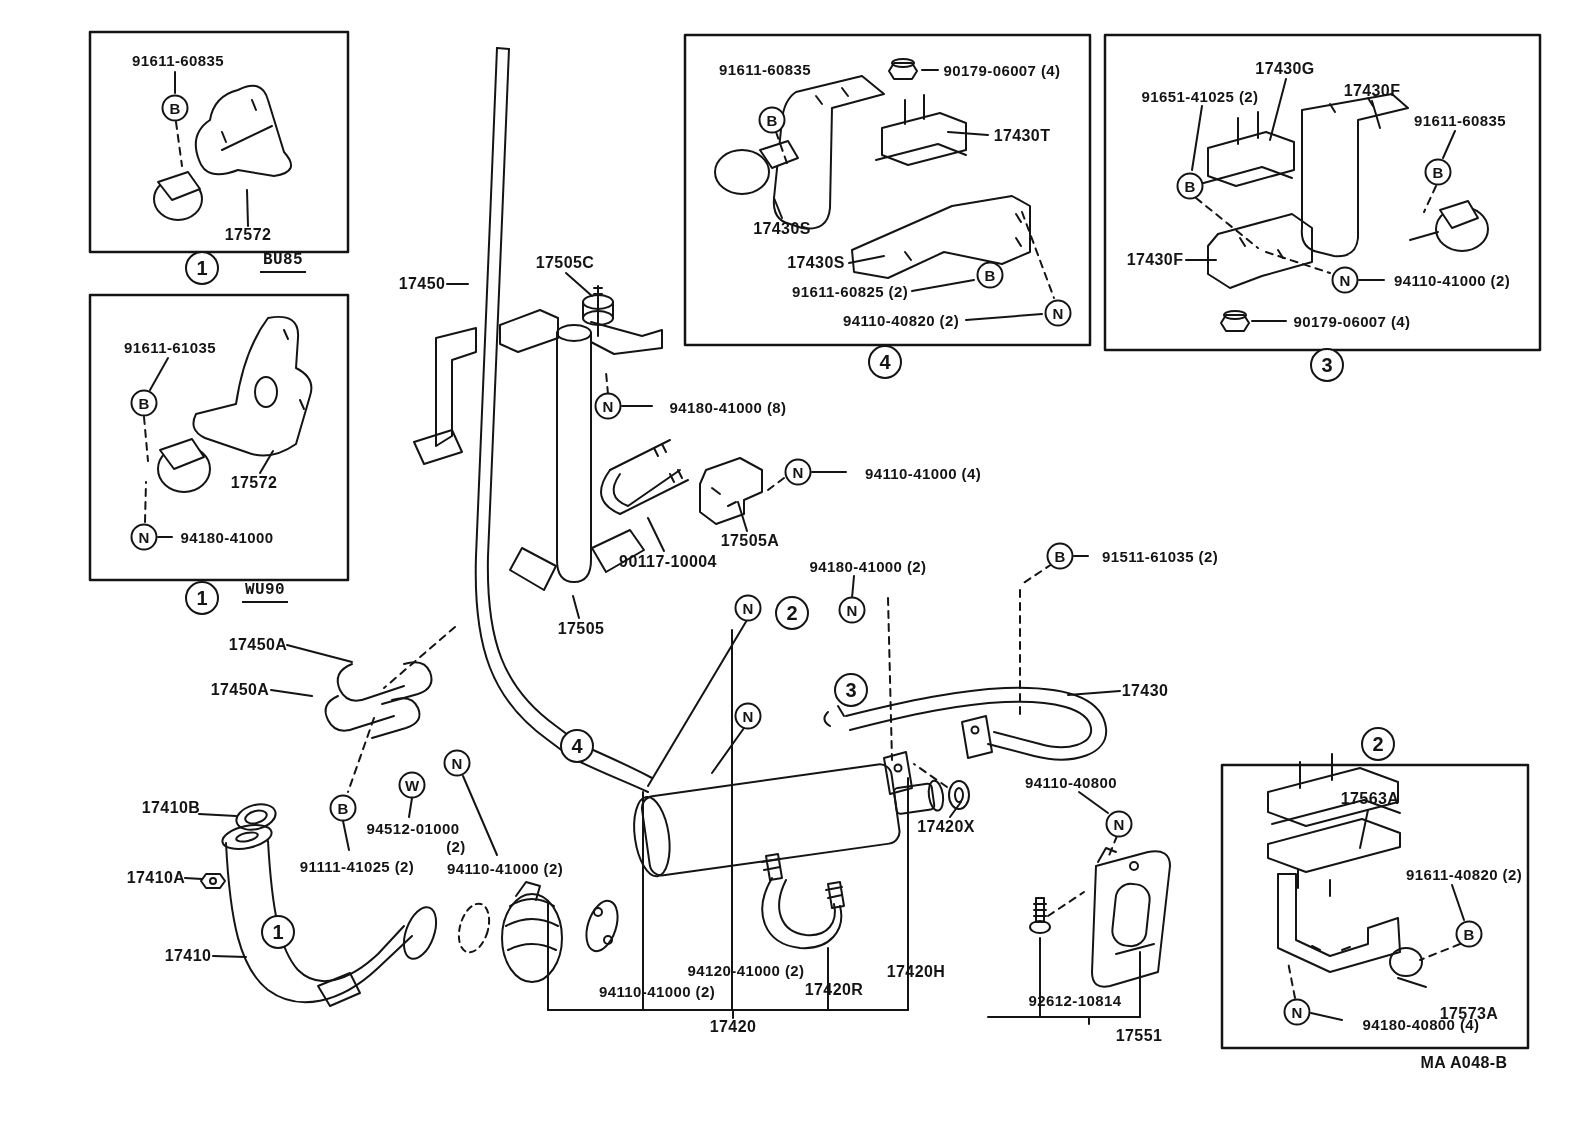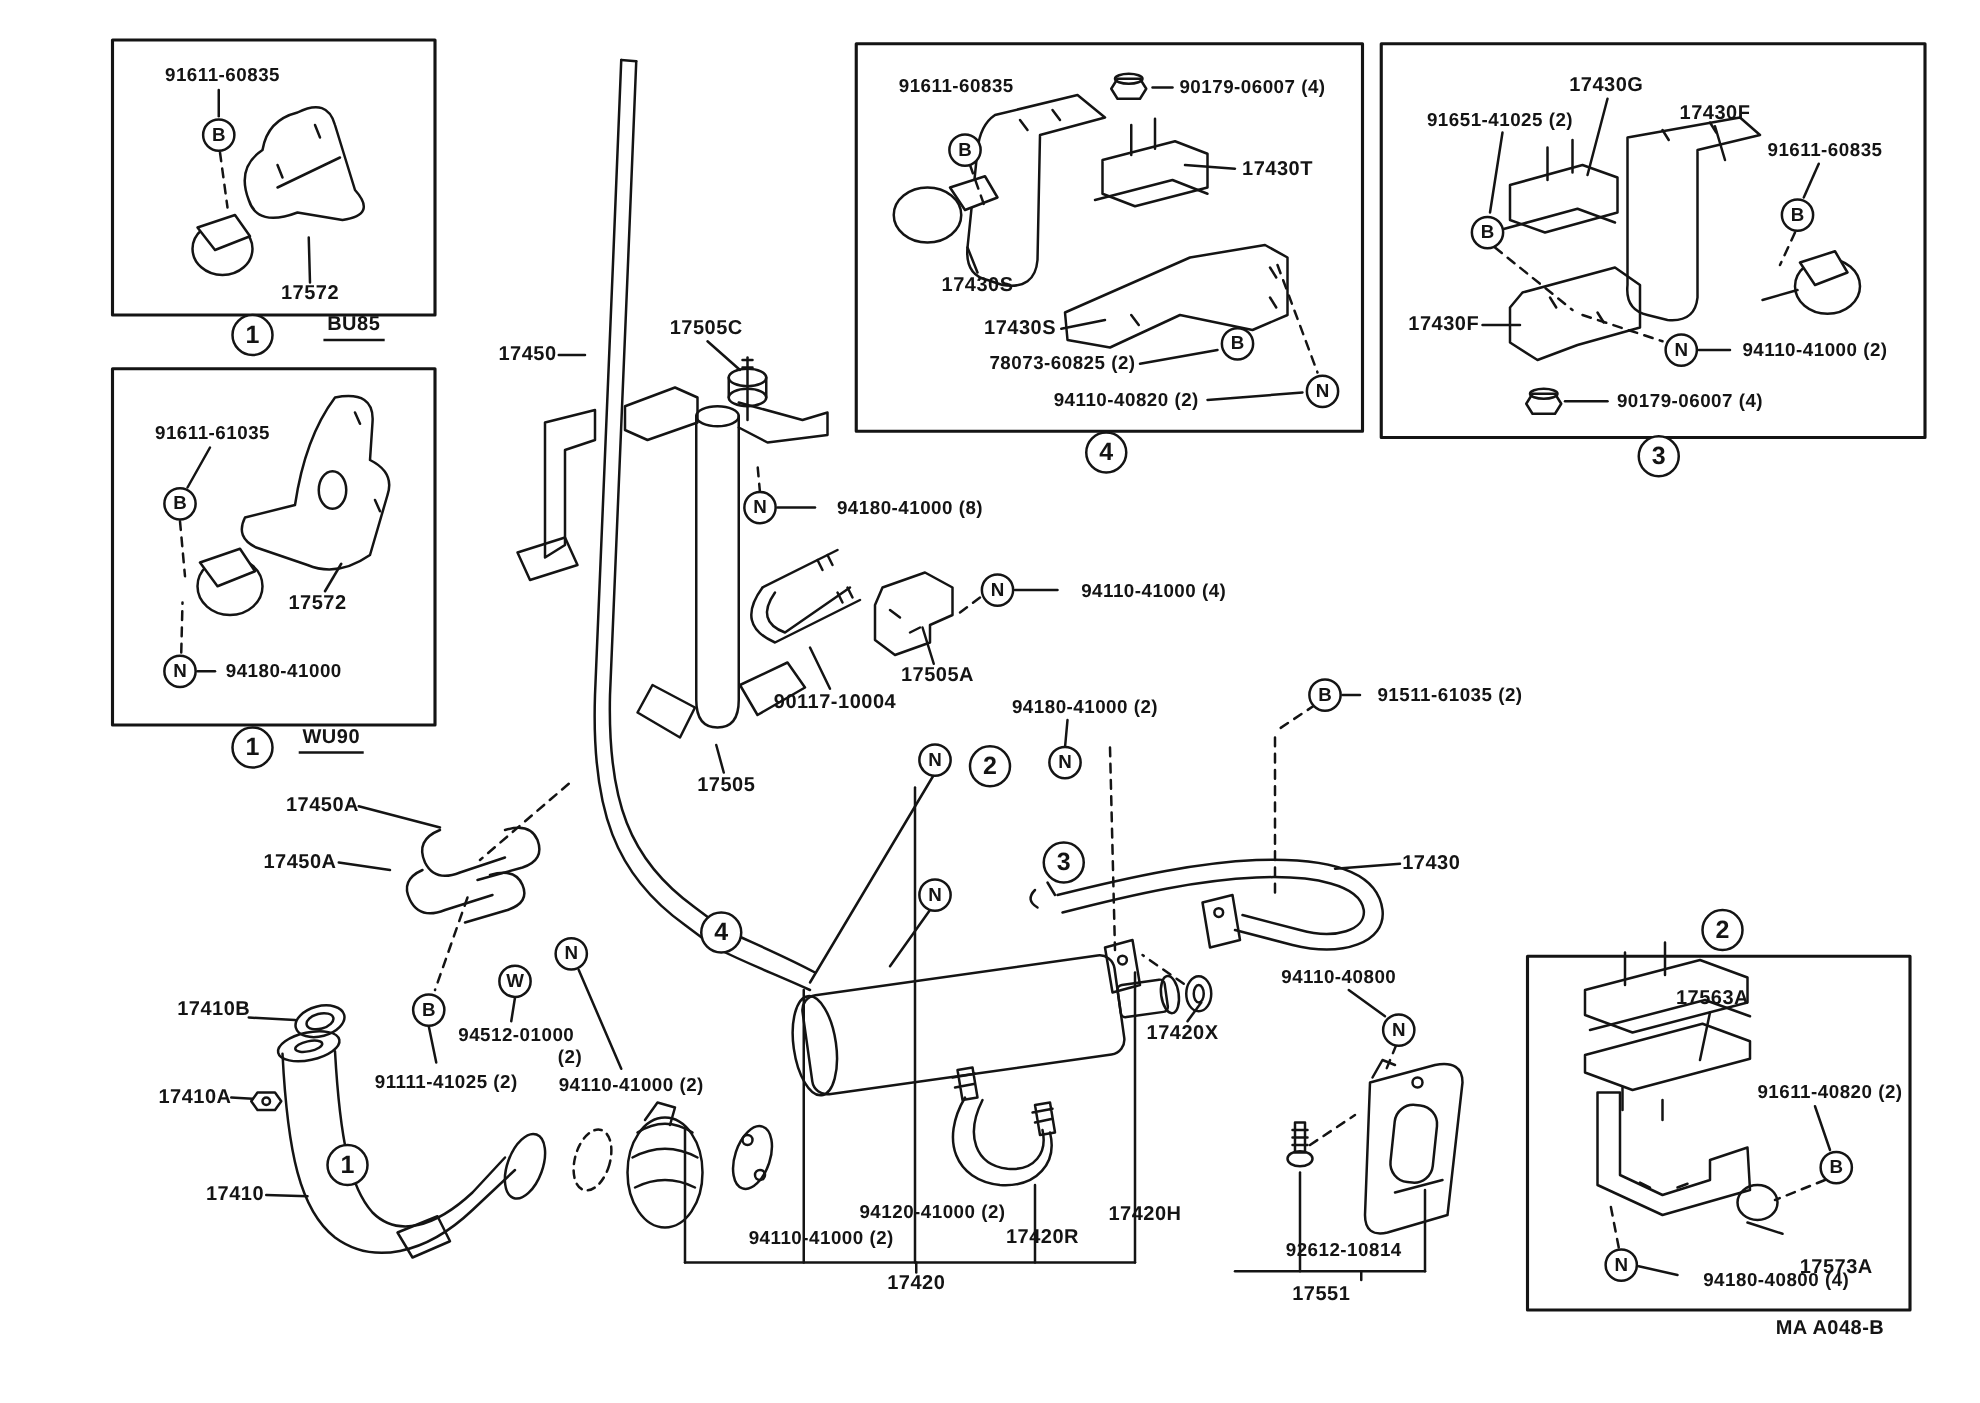"BU85" .uc { font-family: none -> Liberation Mono, monospace }
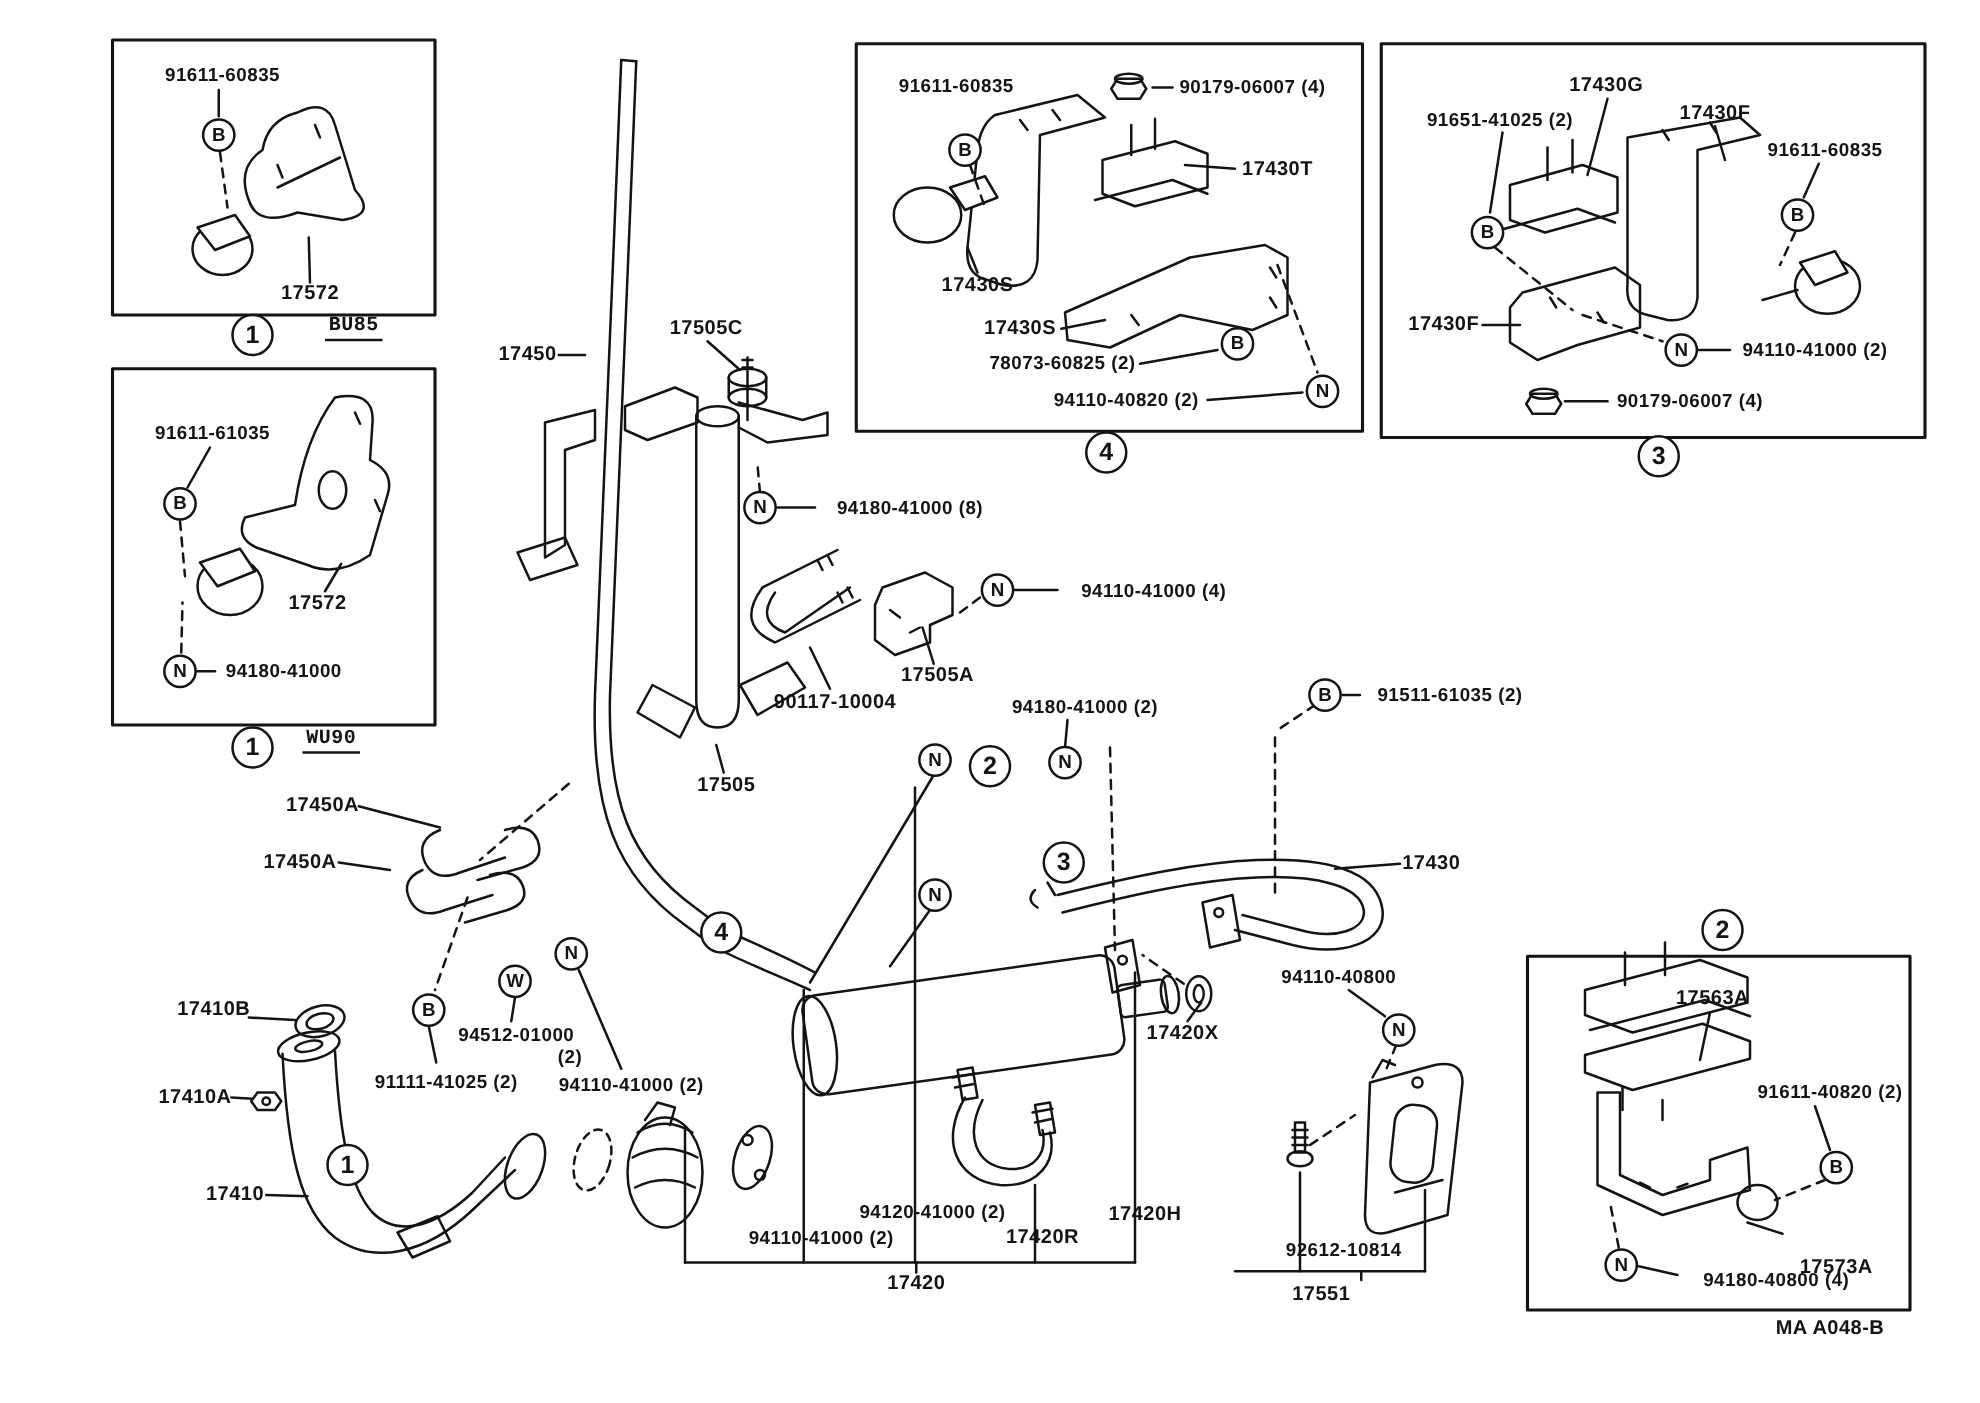"78073-60825 (2)" div.lbl { text: 78073-60825 -> 91611-60825 }
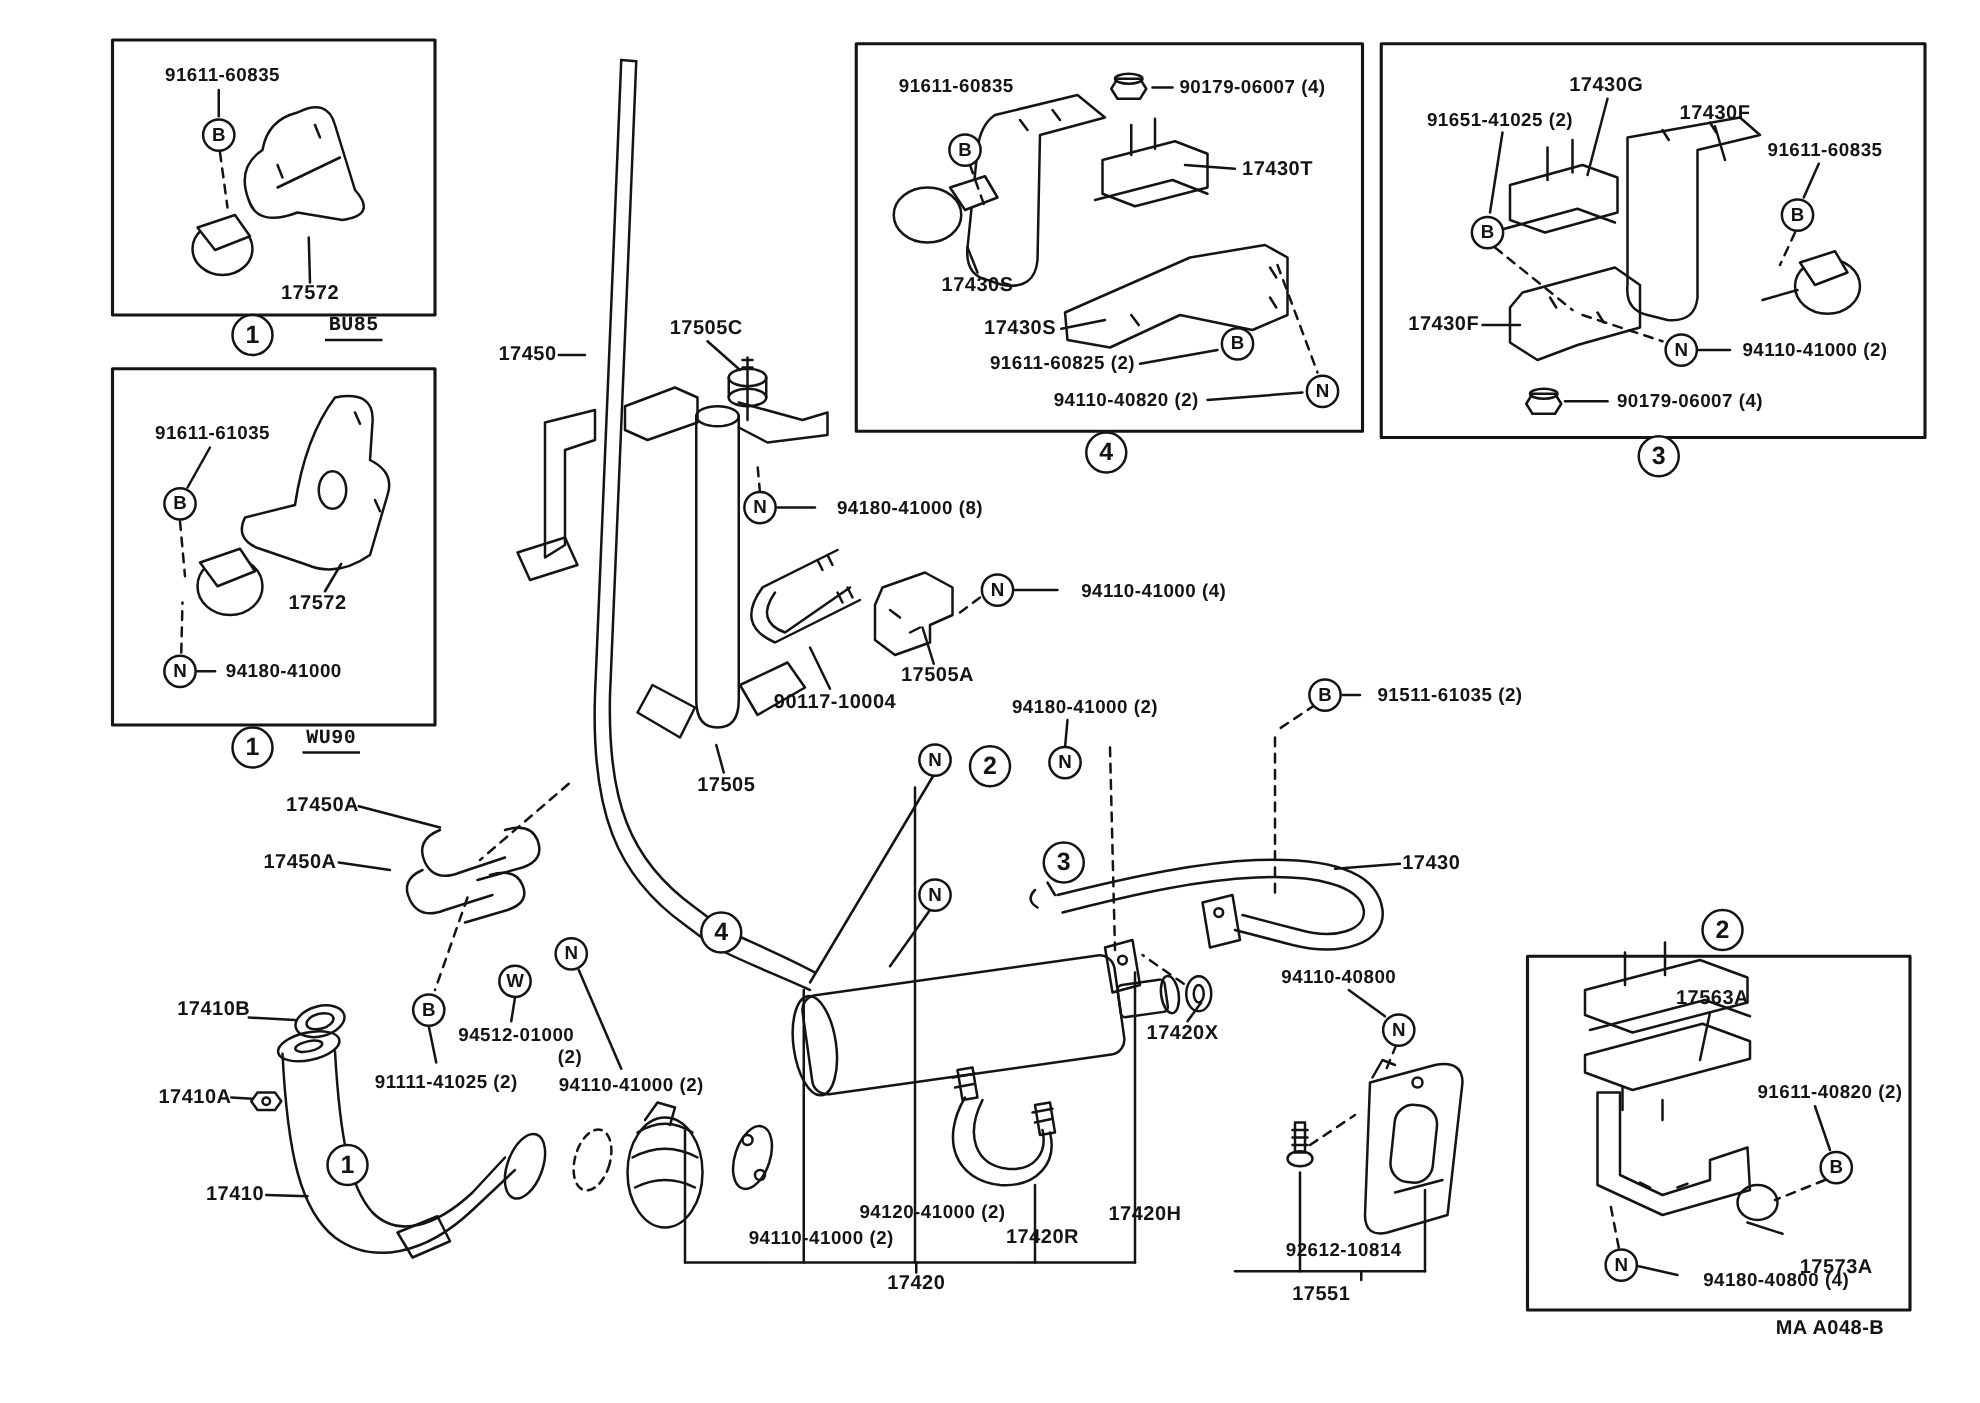"17551" div.lbl { left: 1057px -> 1139px }
